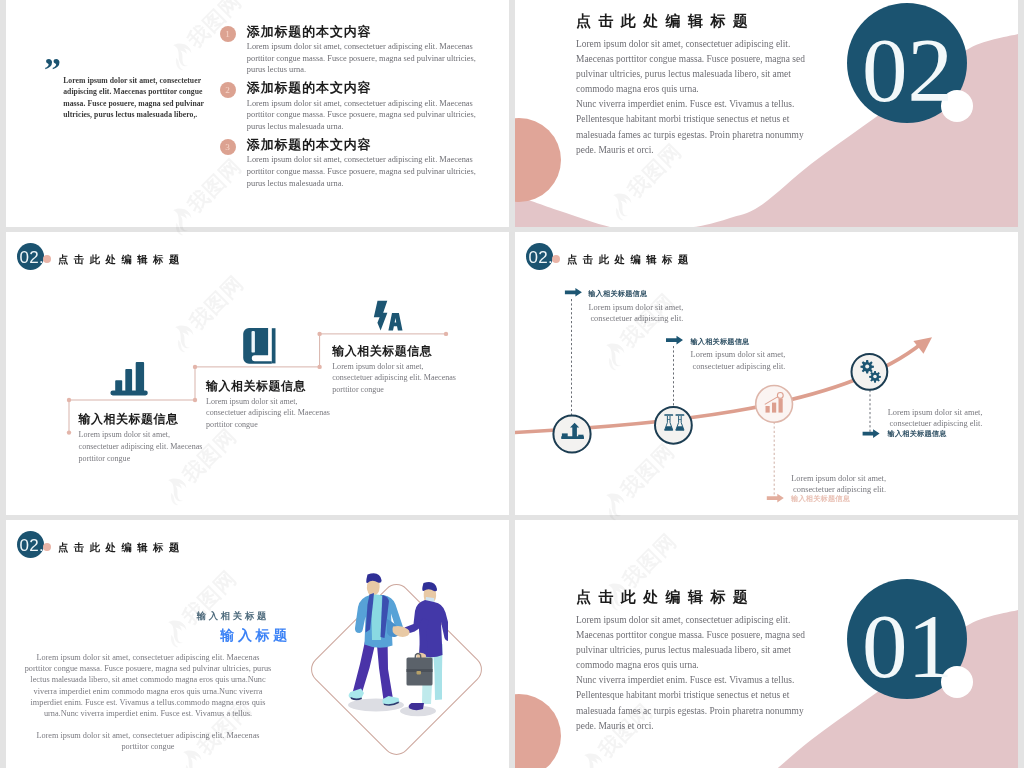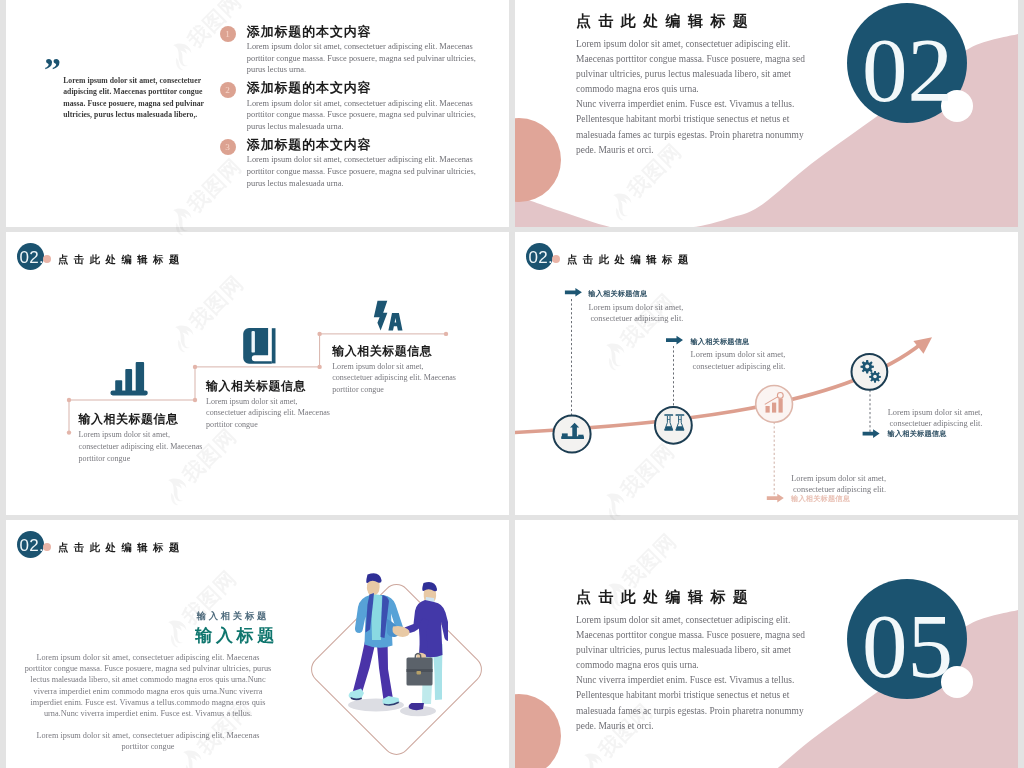"输入标题" .hs-head { color: #0f766e -> #3b82f6; font-size: 17px -> 14px; right: 231px -> 218px }
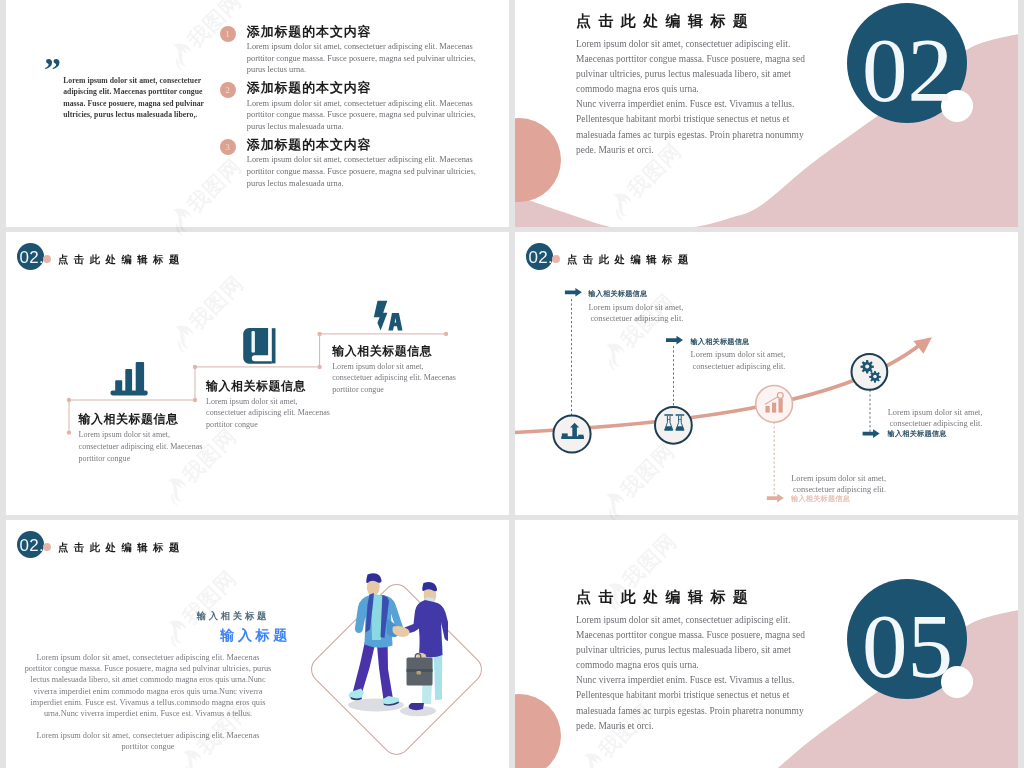"05" div.abs { text: 05 -> 01 }
